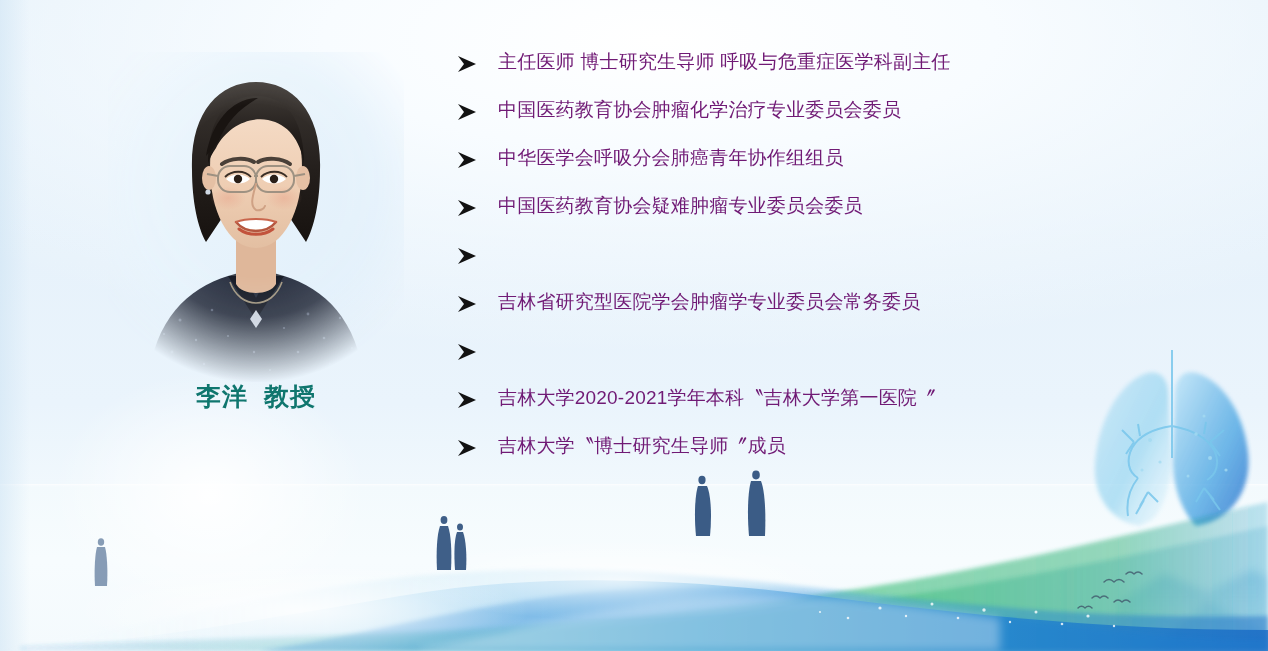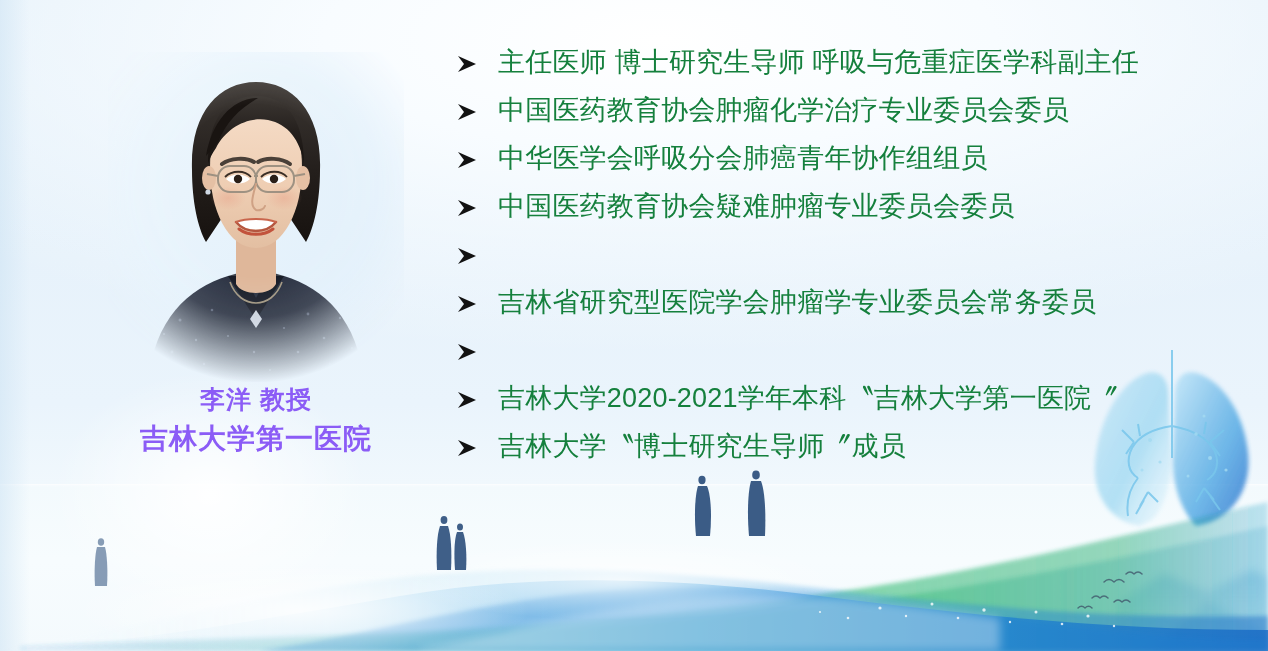"主任医师 博士研究生导师 呼吸与危重症医学科副主任" .bio-text { color: #15803d -> #701a75; font-size: 27px -> 19px }
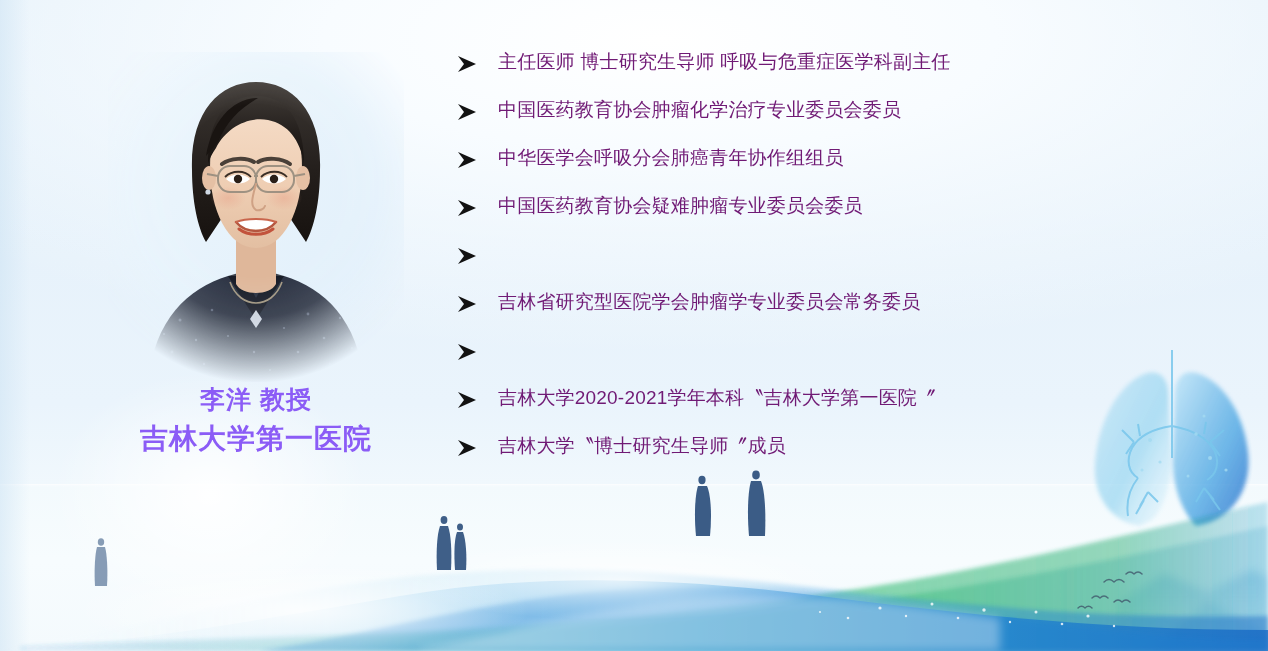"李洋 教授" #caption .cap-line { color: #8b5cf6 -> #0f766e; font-family: none -> Liberation Mono, monospace }
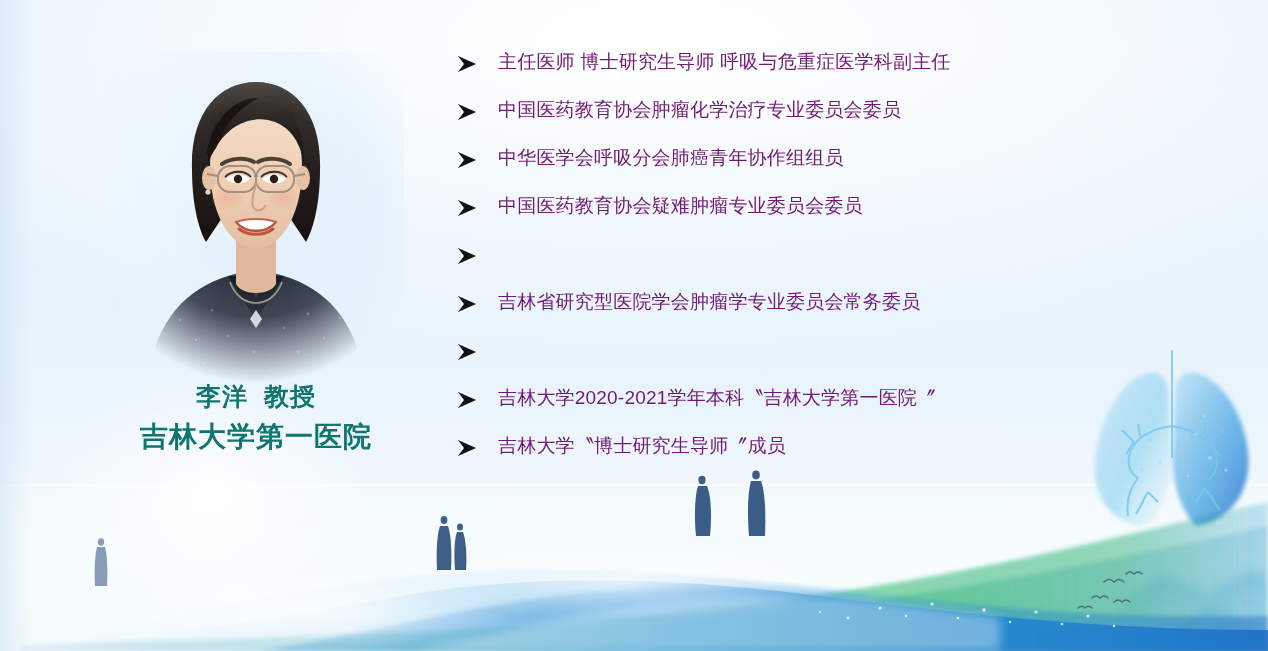"吉林大学第一医院" div.cap-line { html: <div>吉林大学第一医院</div> -> none }
